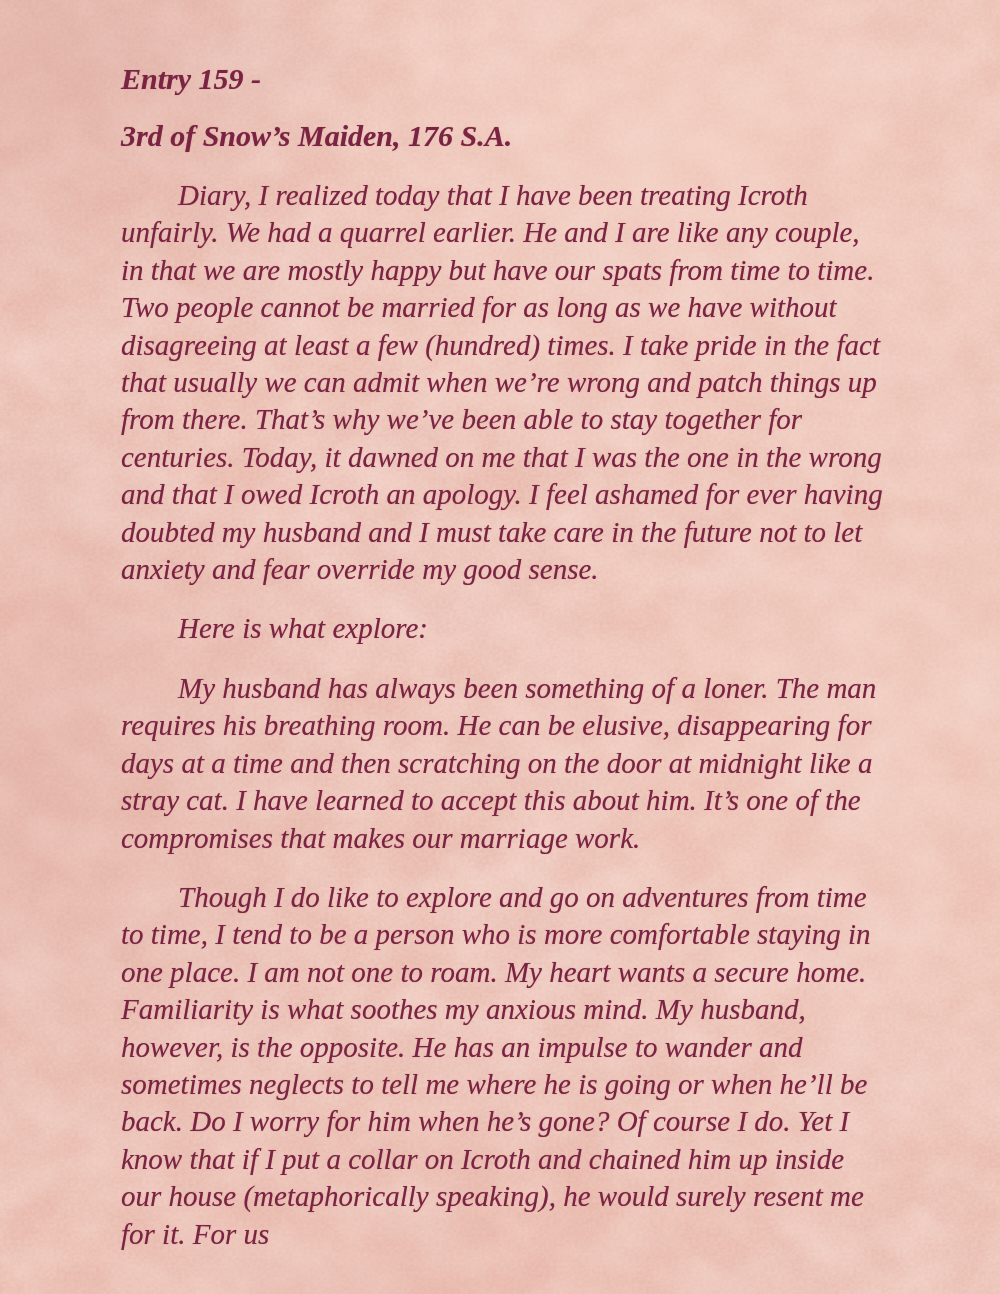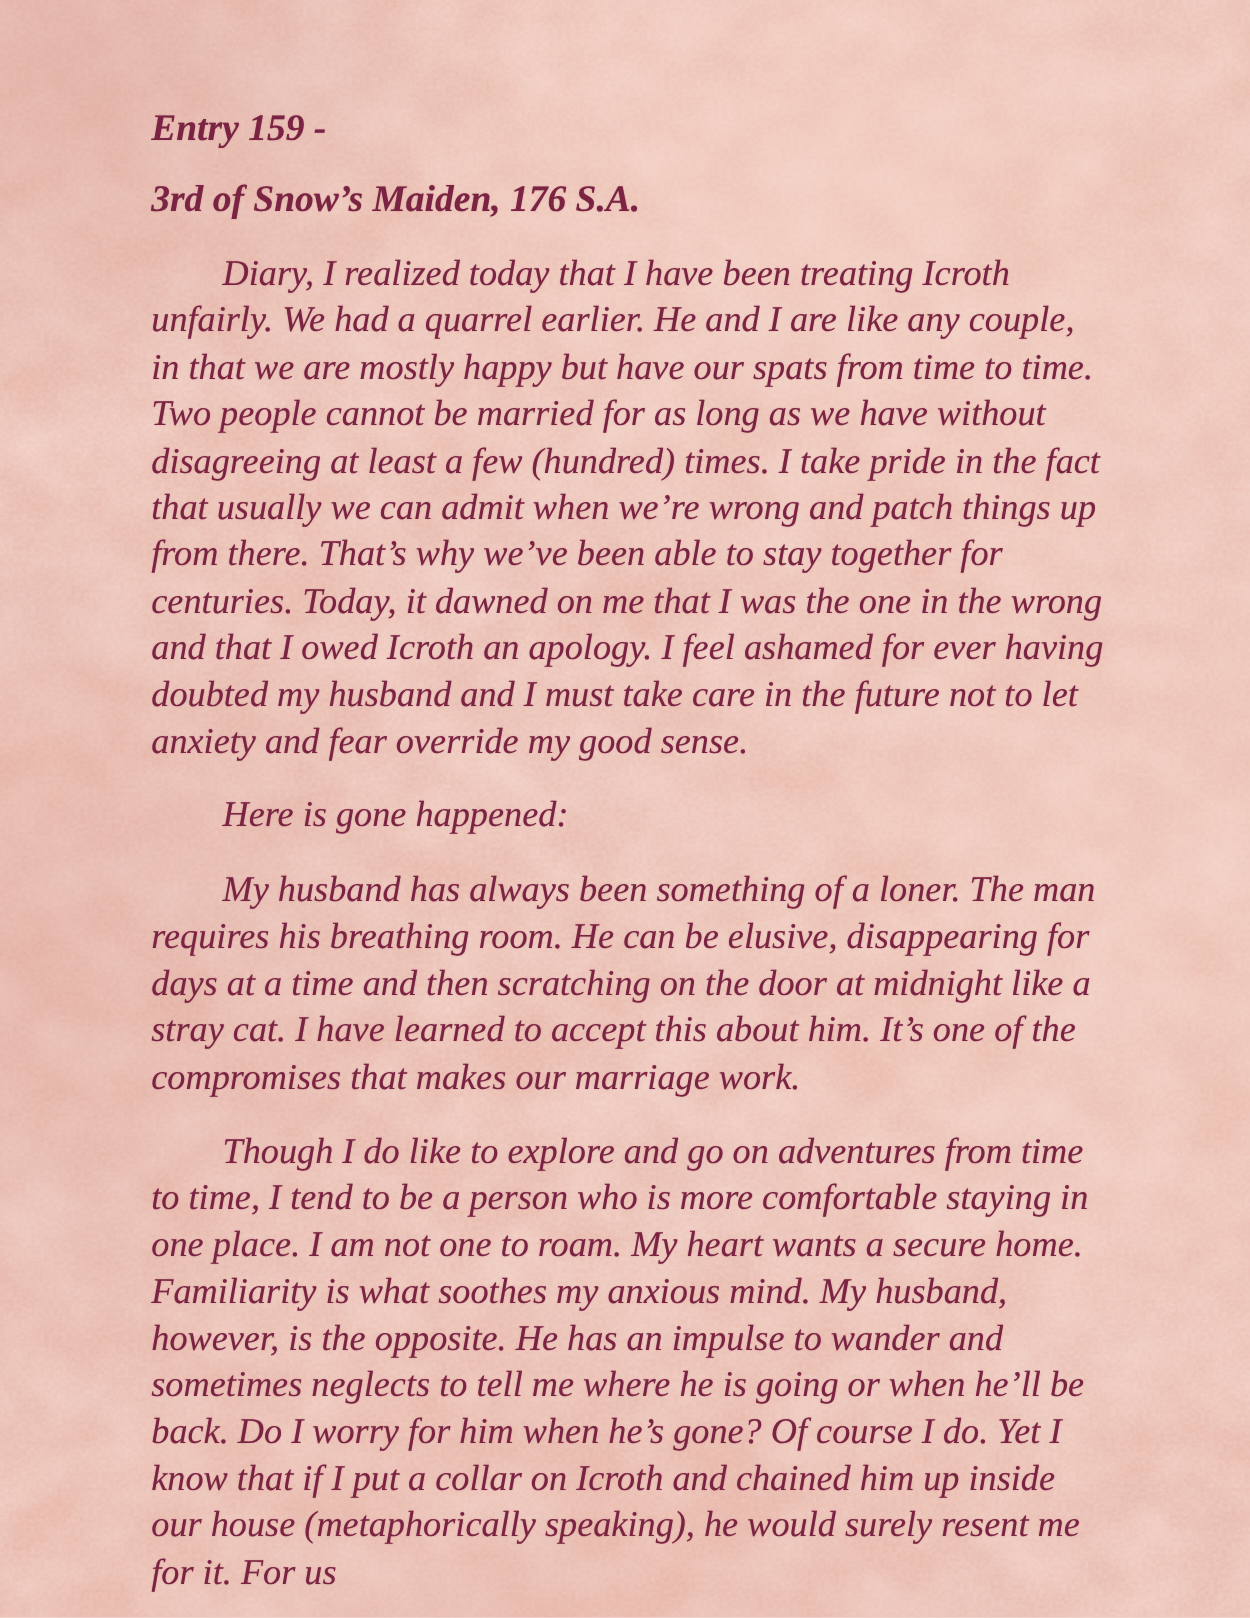"Entry 159 -" .content { top: 84px -> 60px }
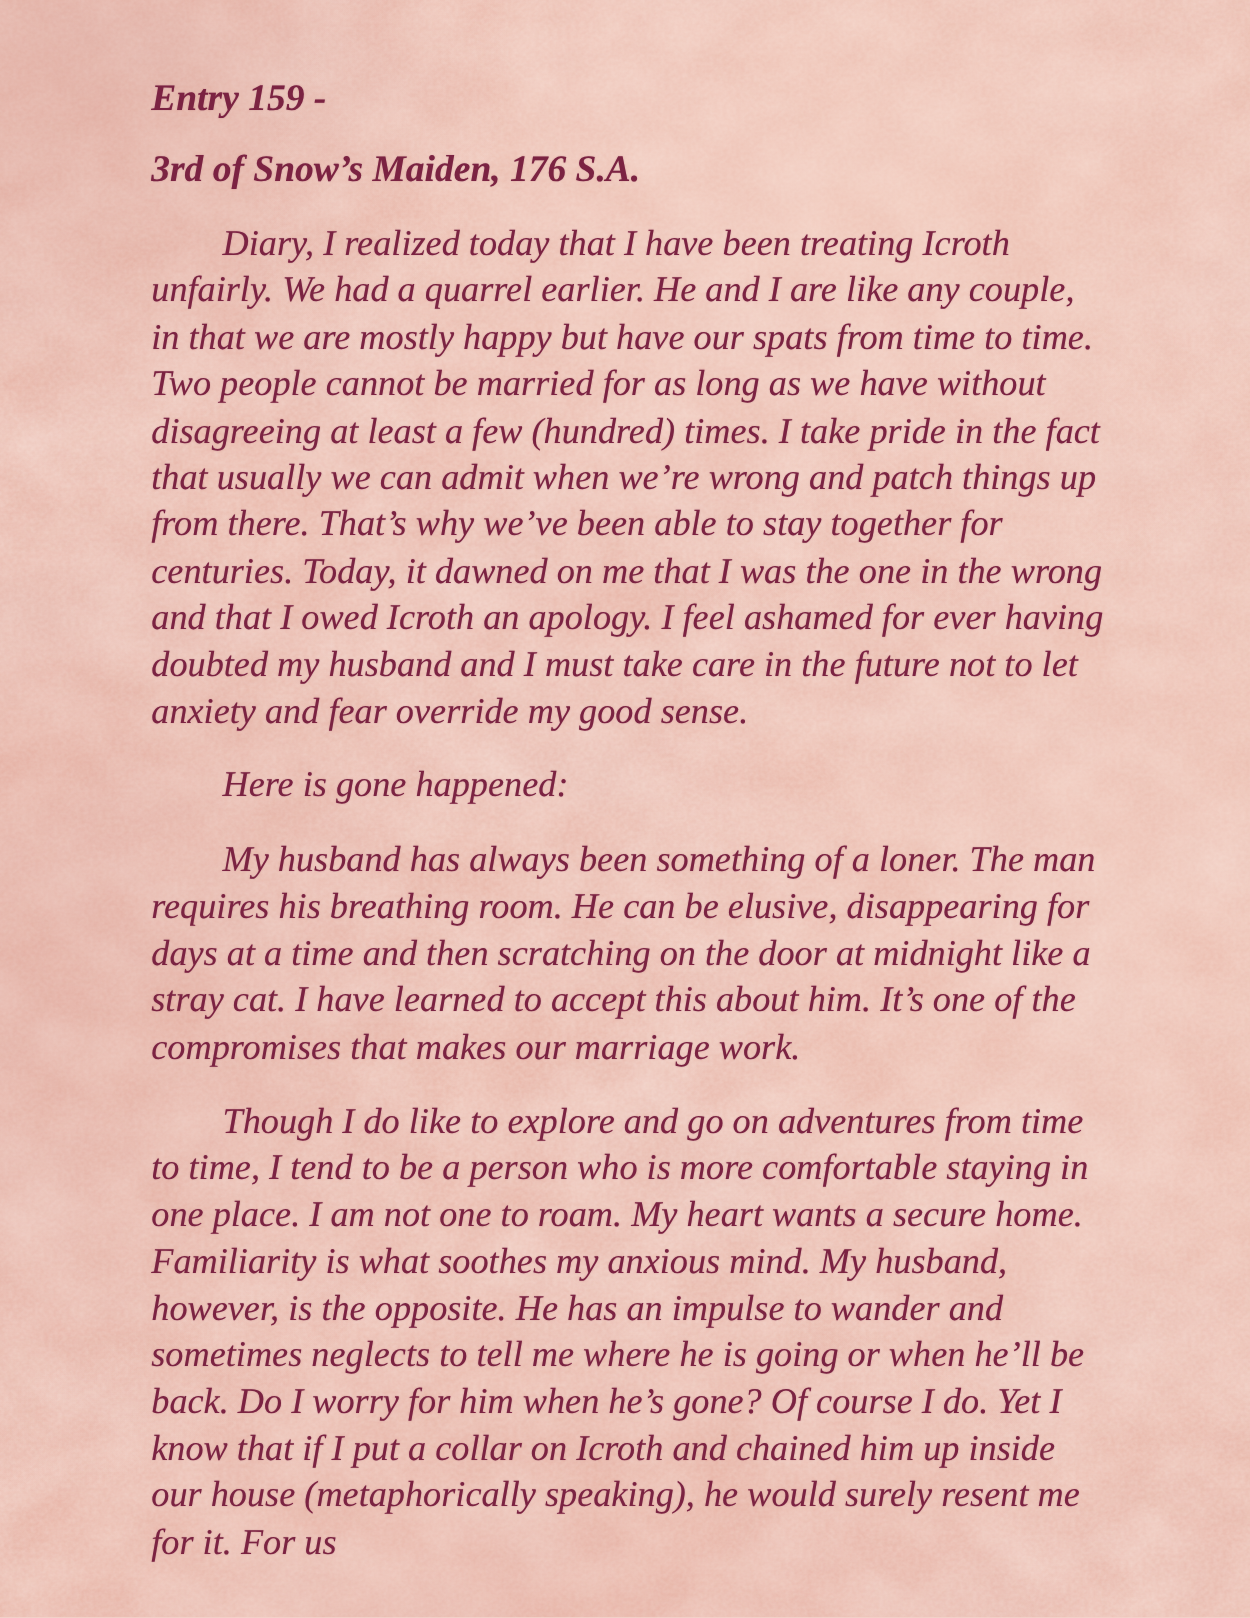"Here is gone happened:" p { text: gone happened -> what explore }
